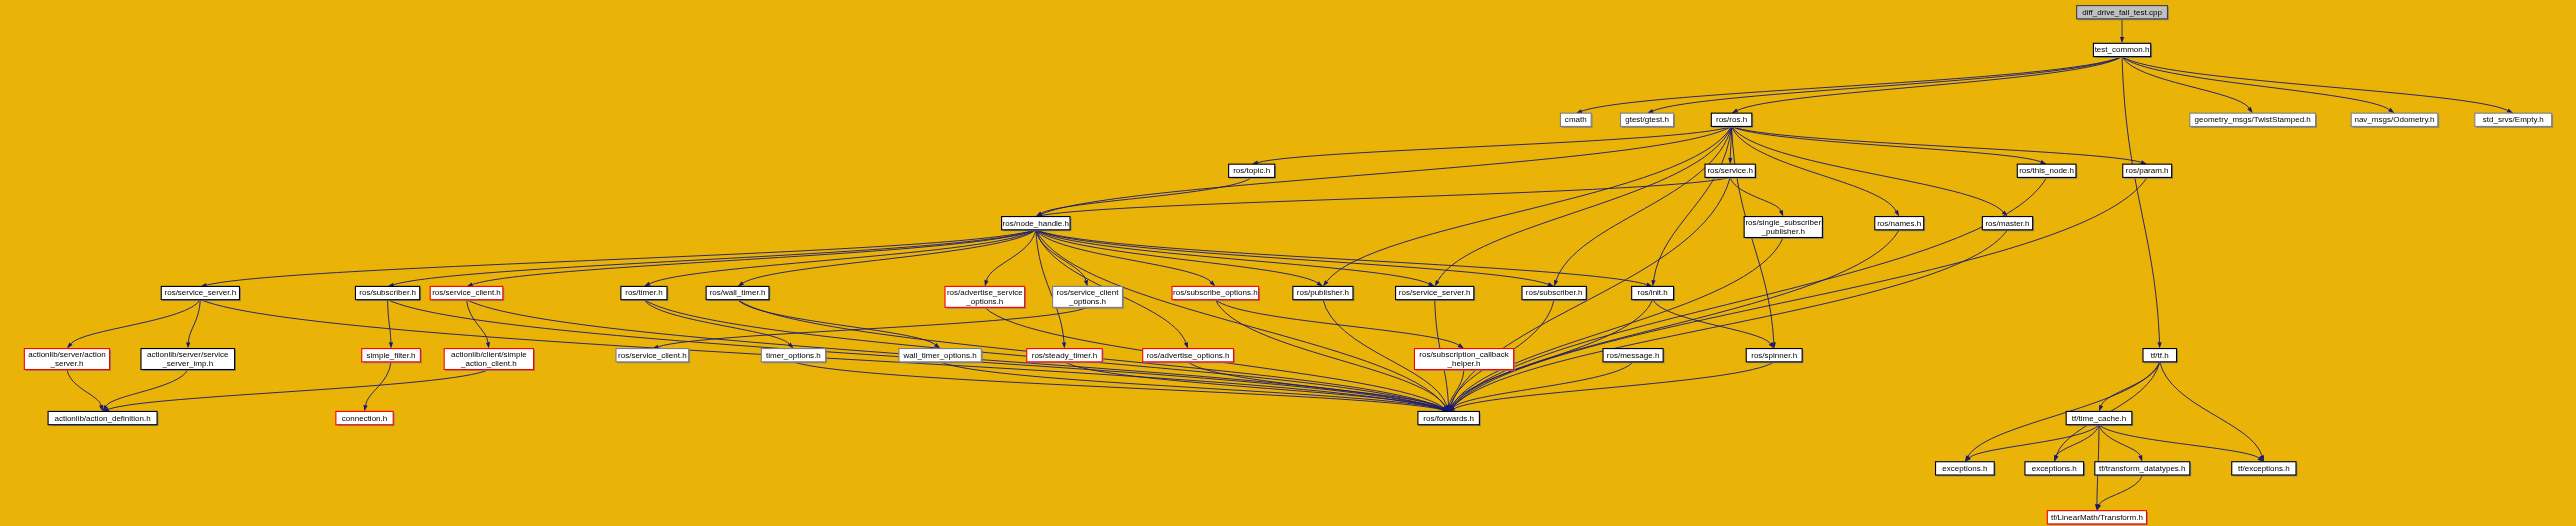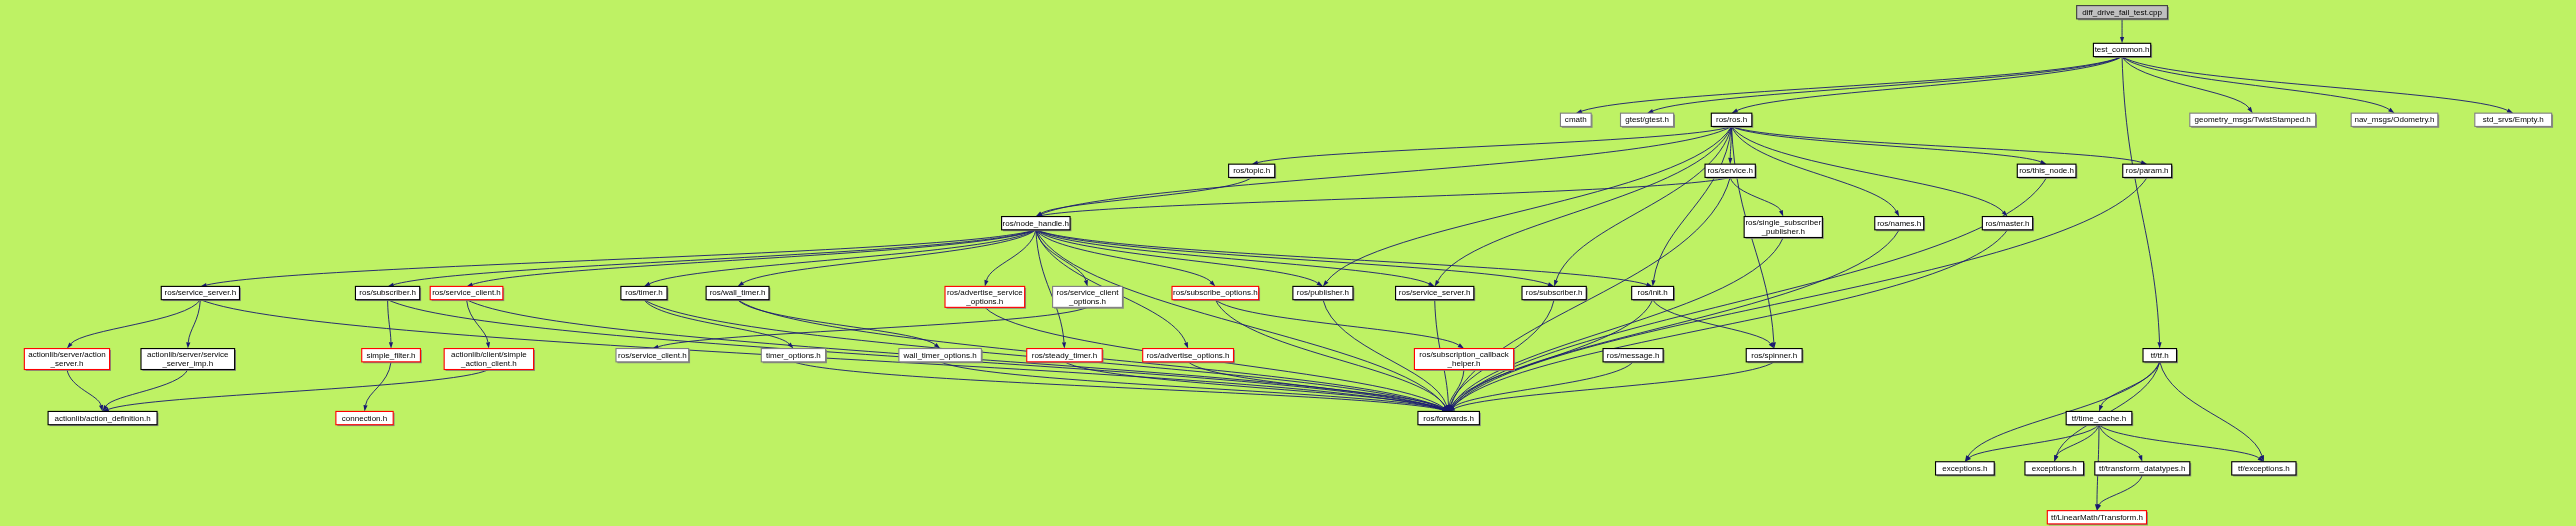"diff_drive_fail_test.cpp" #graph-root { background: #bef264 -> #eab308 }
